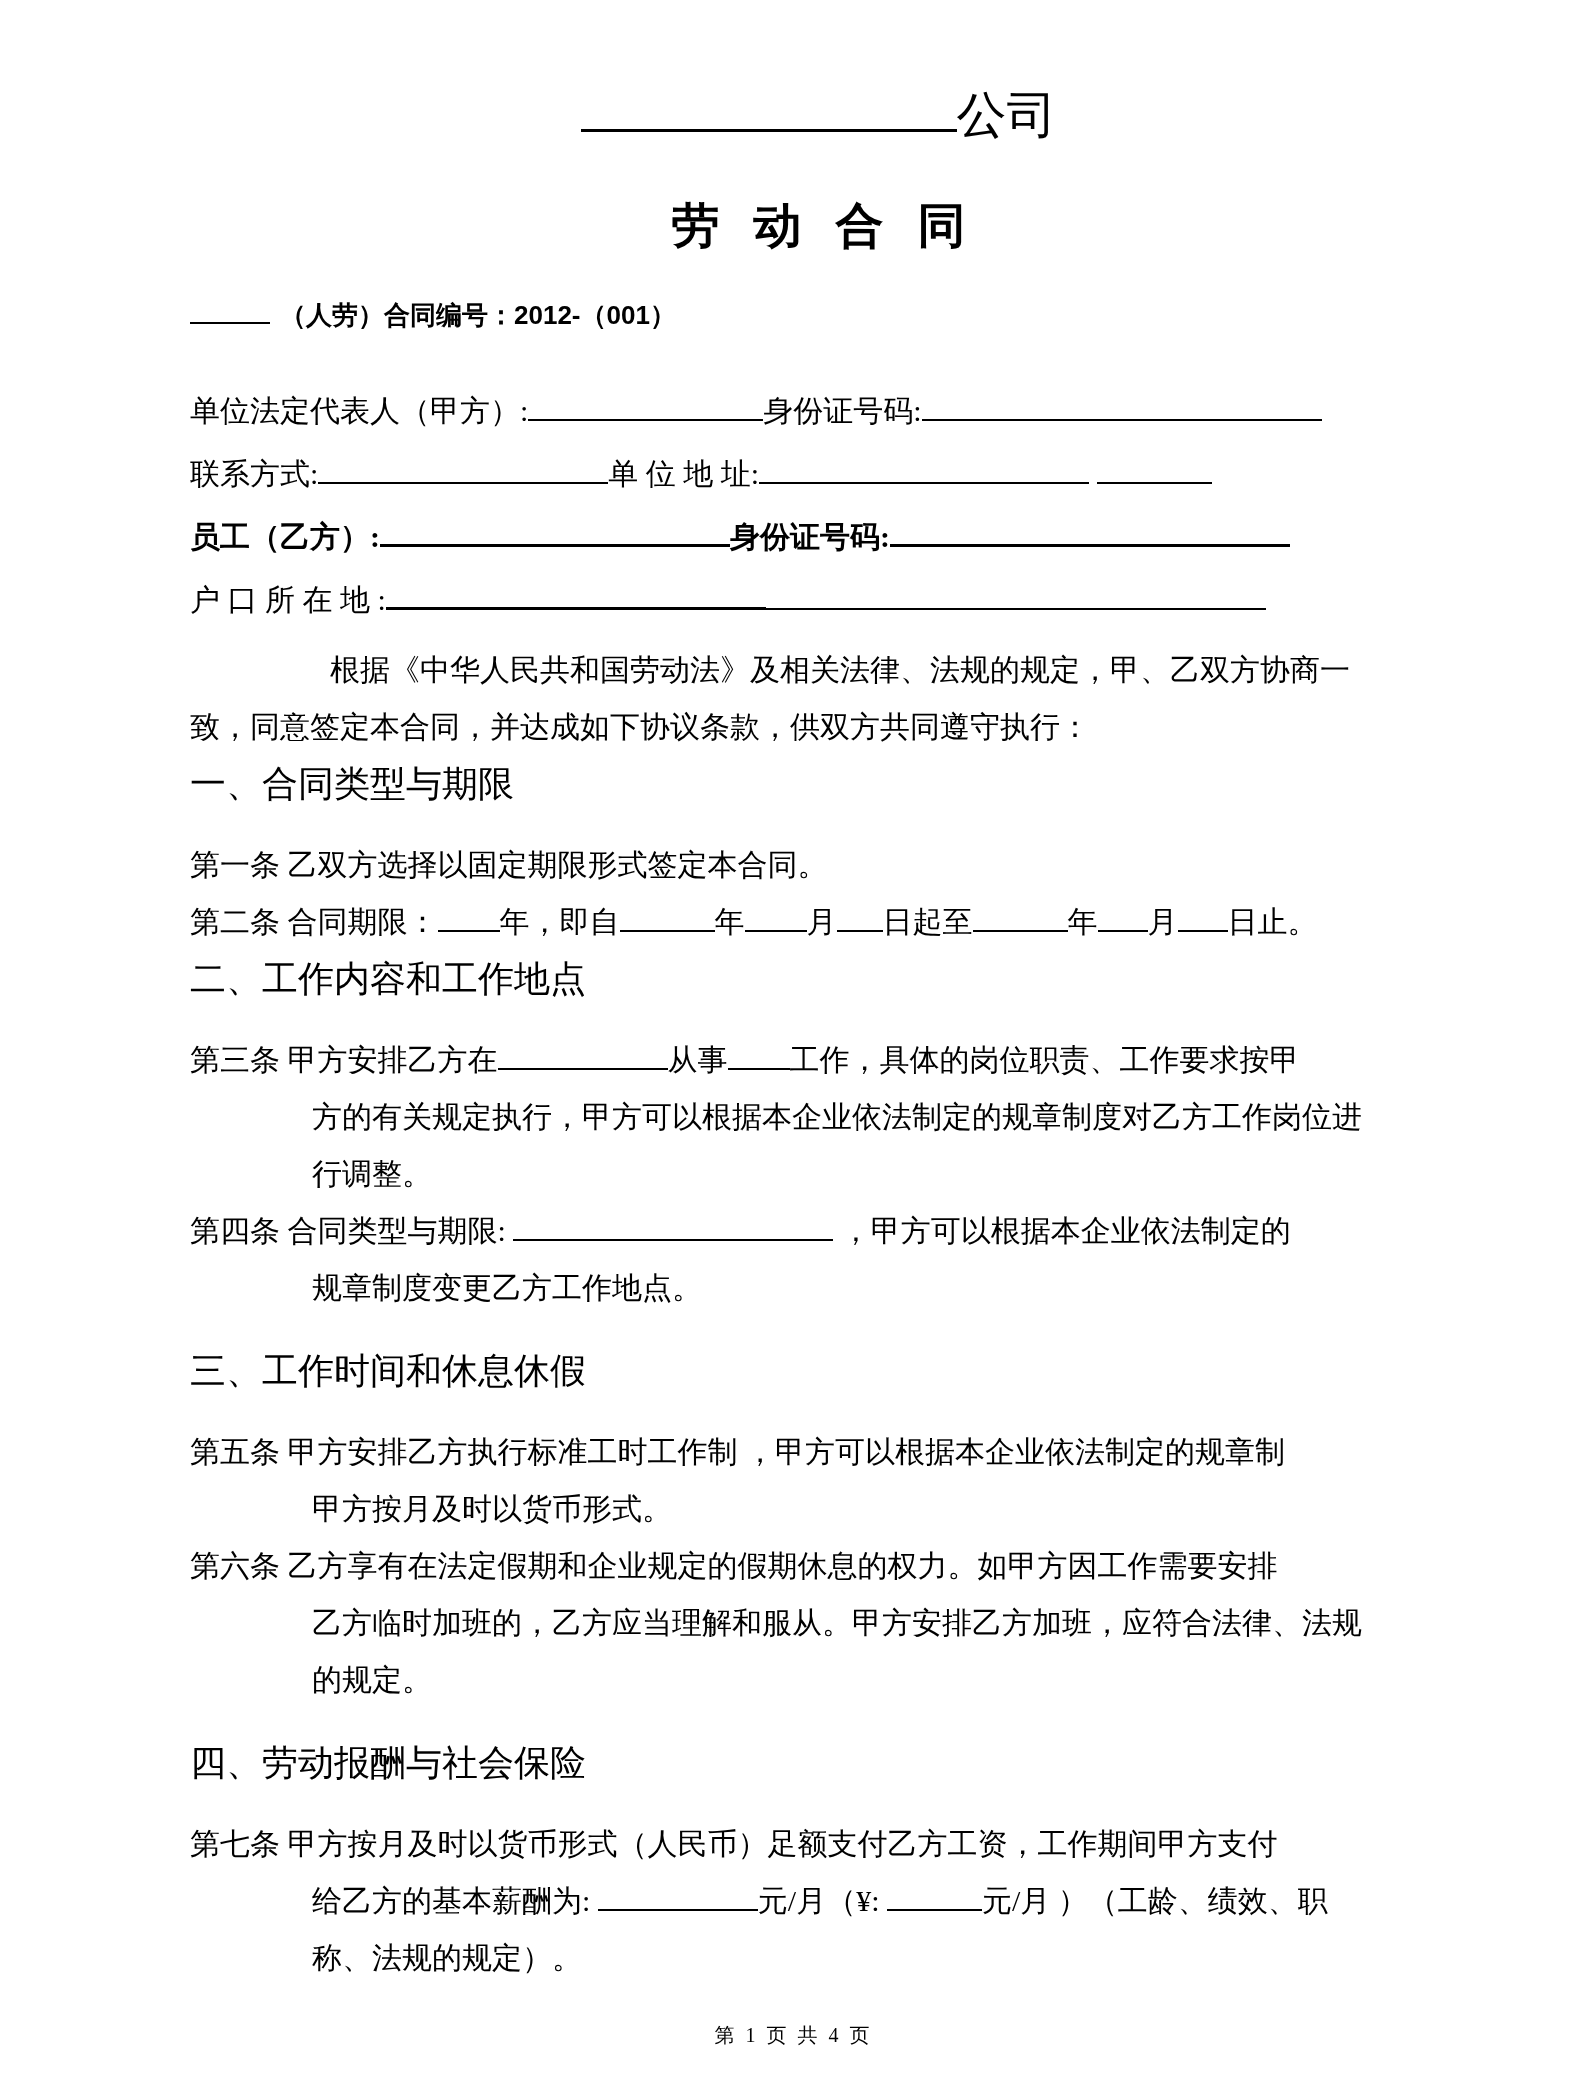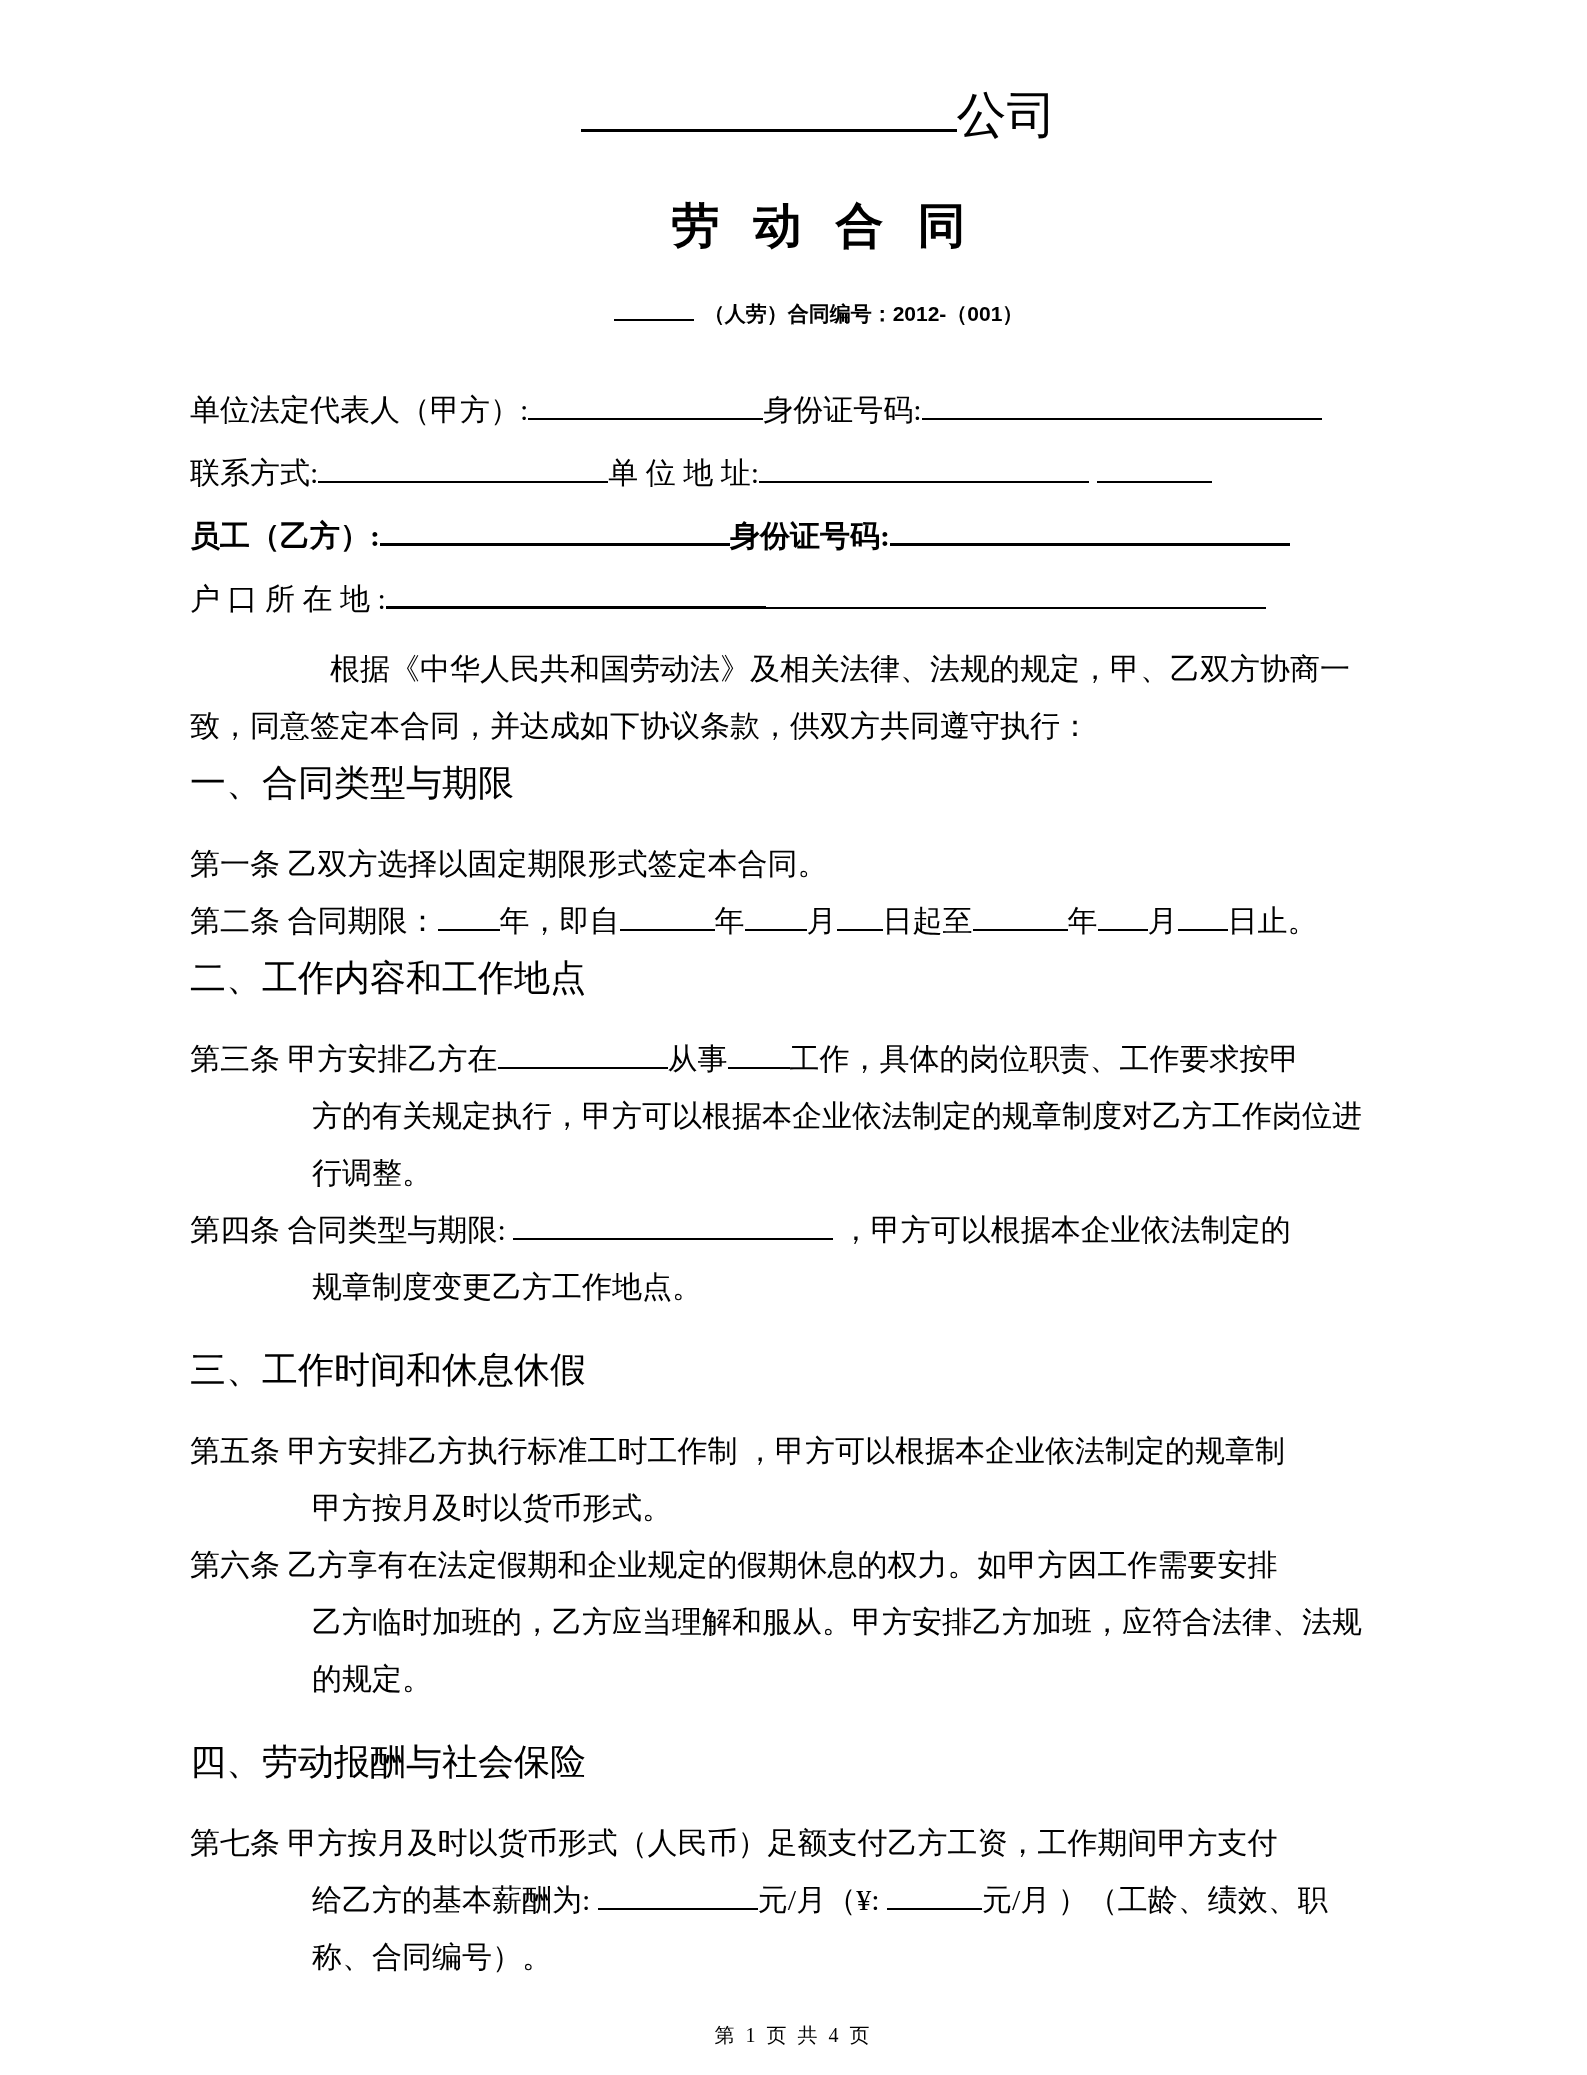"（人劳）合同编号：2012-（001）" .contract-no { font-size: 21px -> 26px; text-align: center -> none }
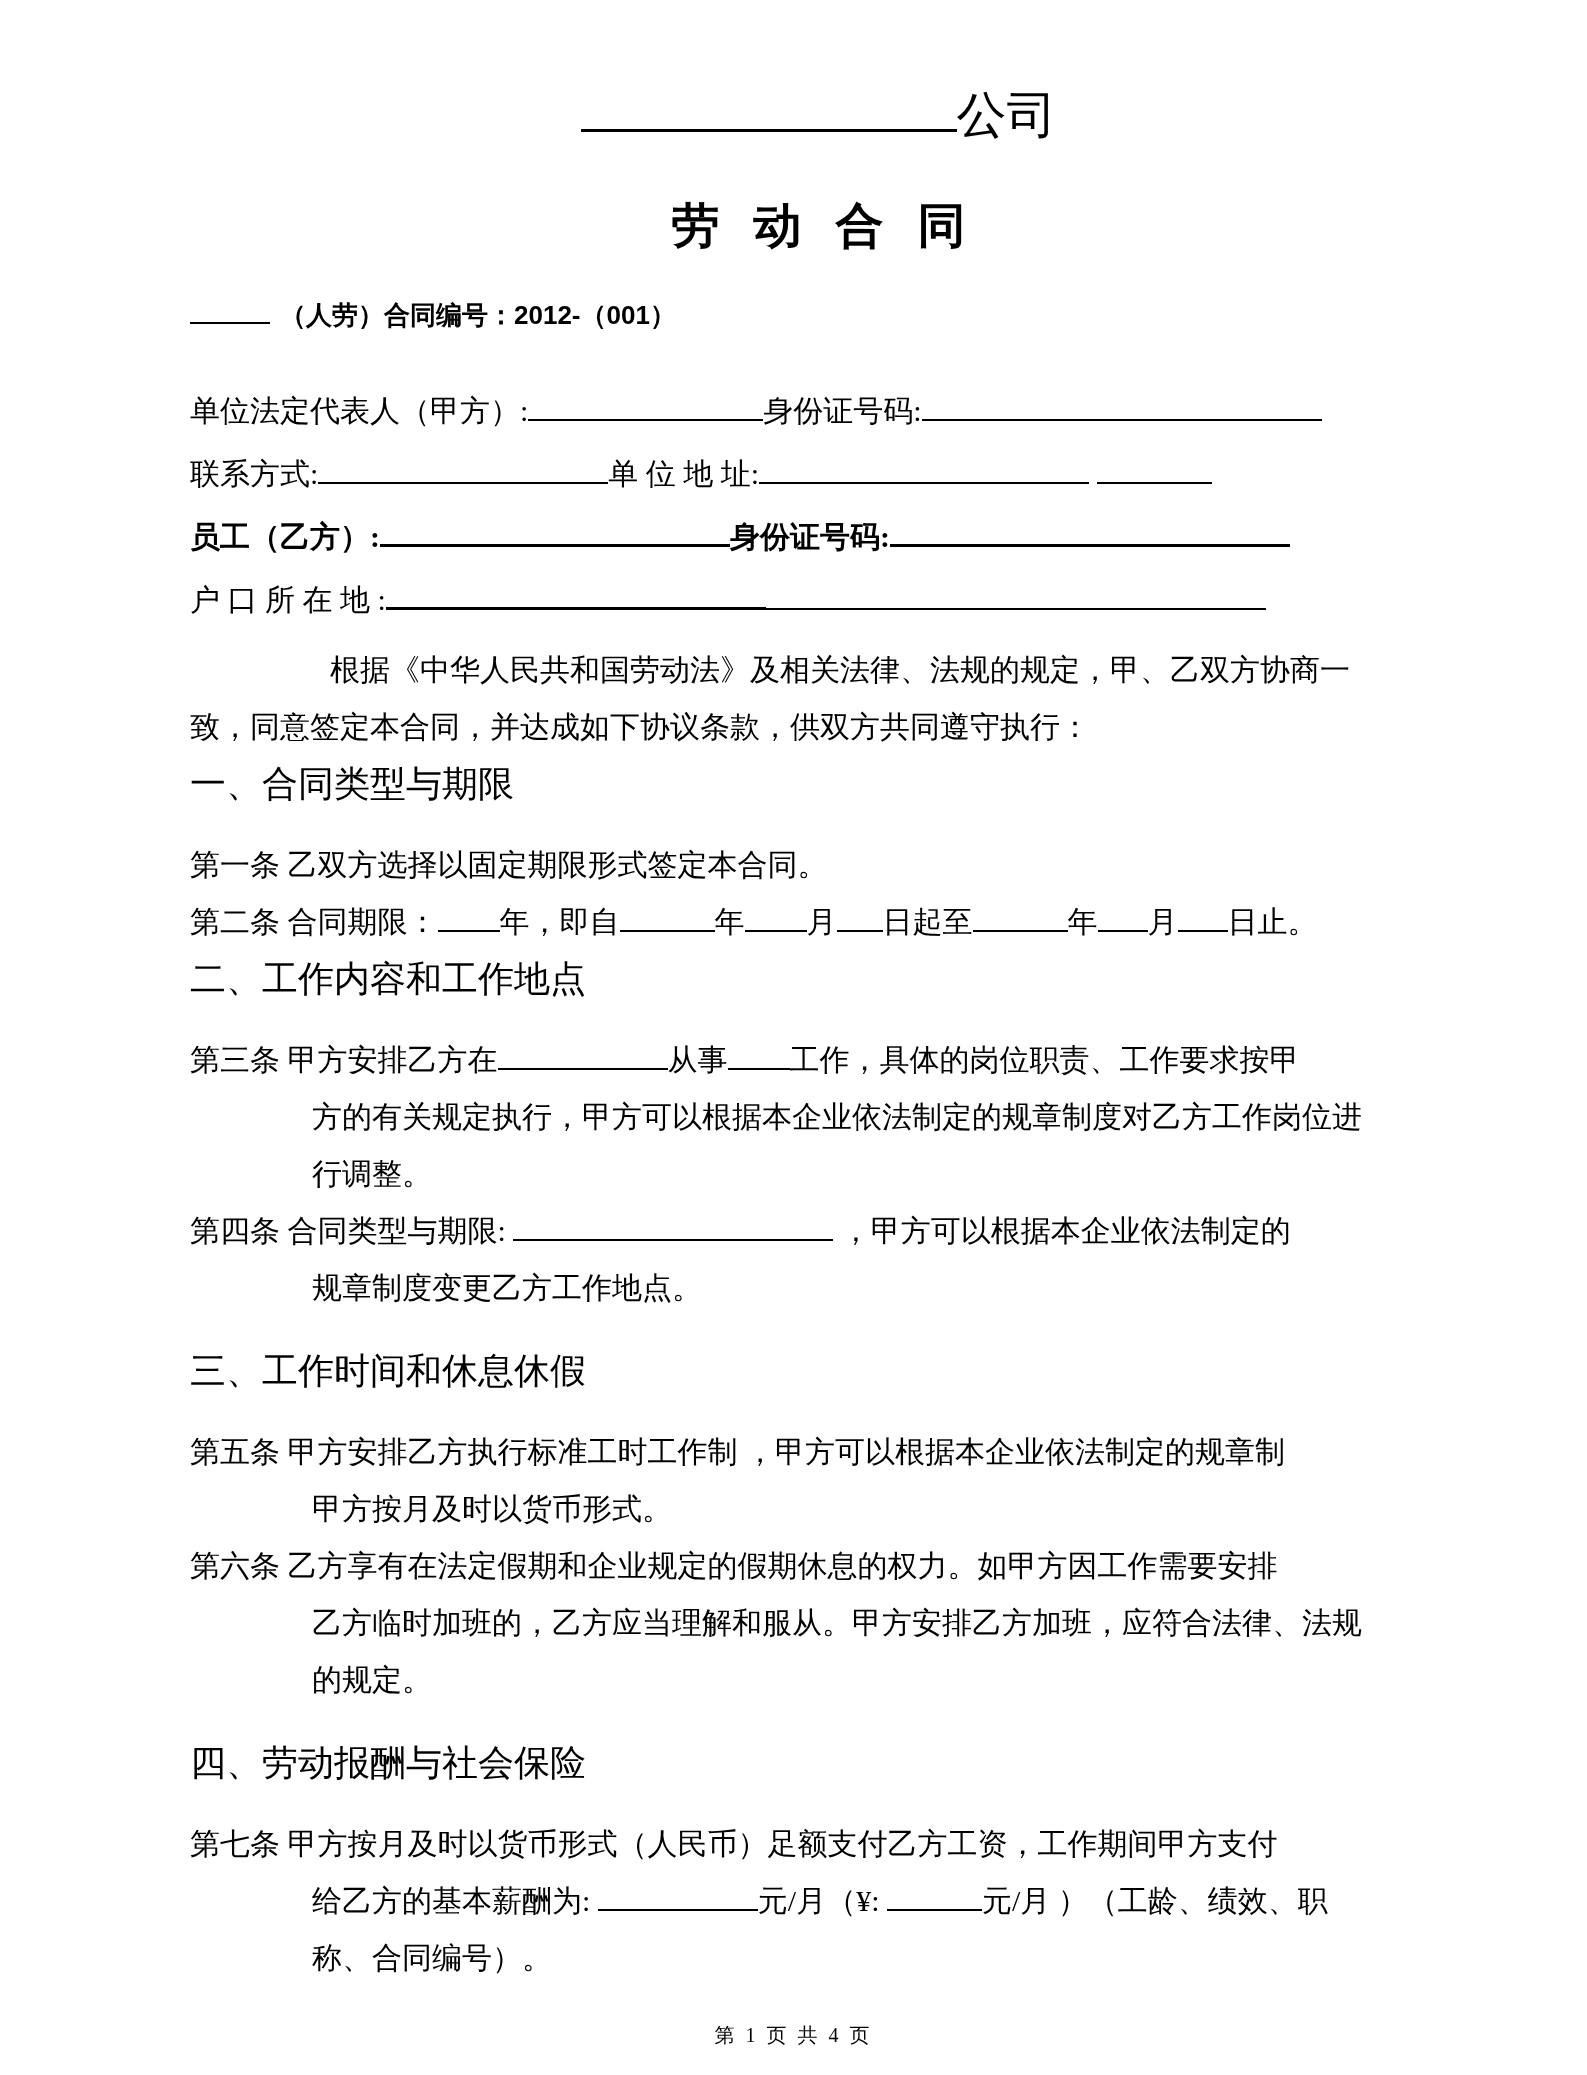"称、合同编号）。" span { text: 合同编号 -> 法规的规定 }
